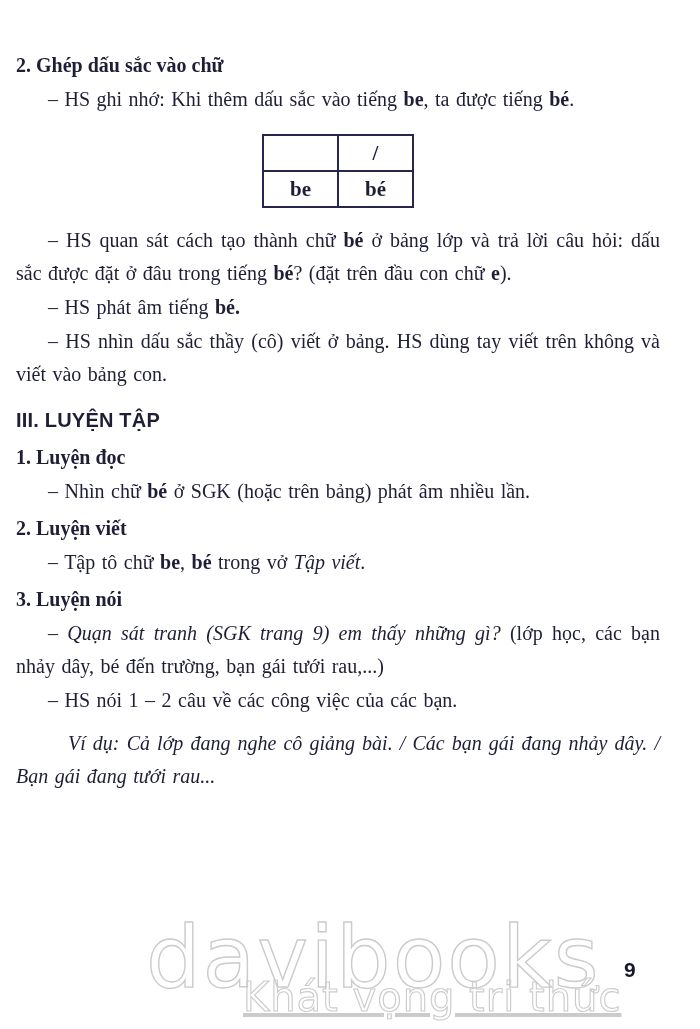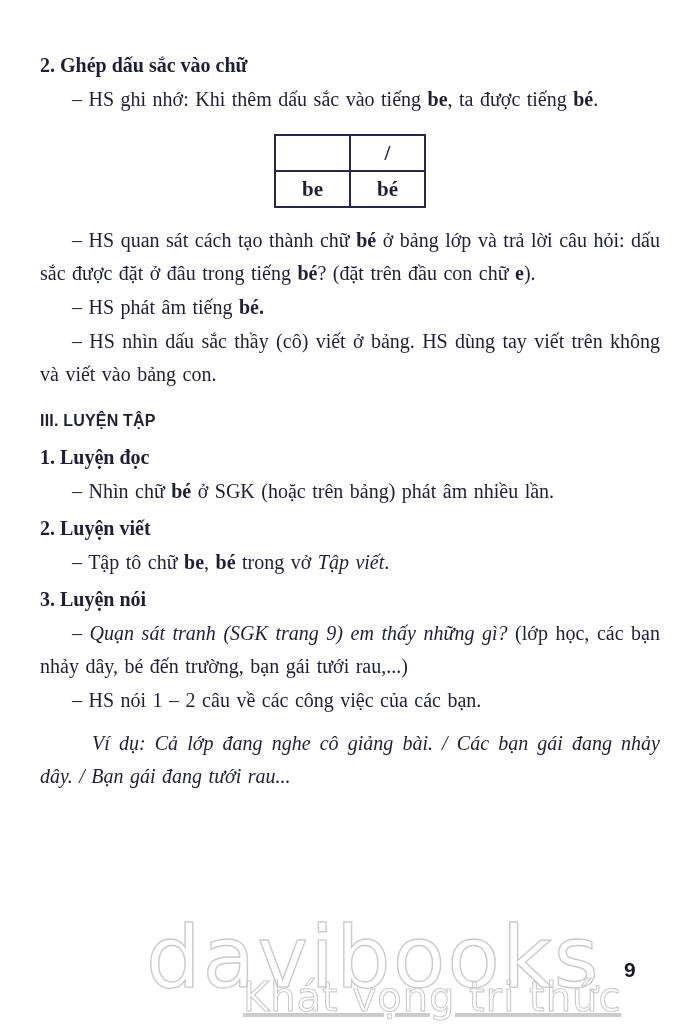"2. Ghép dấu sắc vào" .content { padding: 45px 40px 0 40px -> 45px 40px 0 16px }
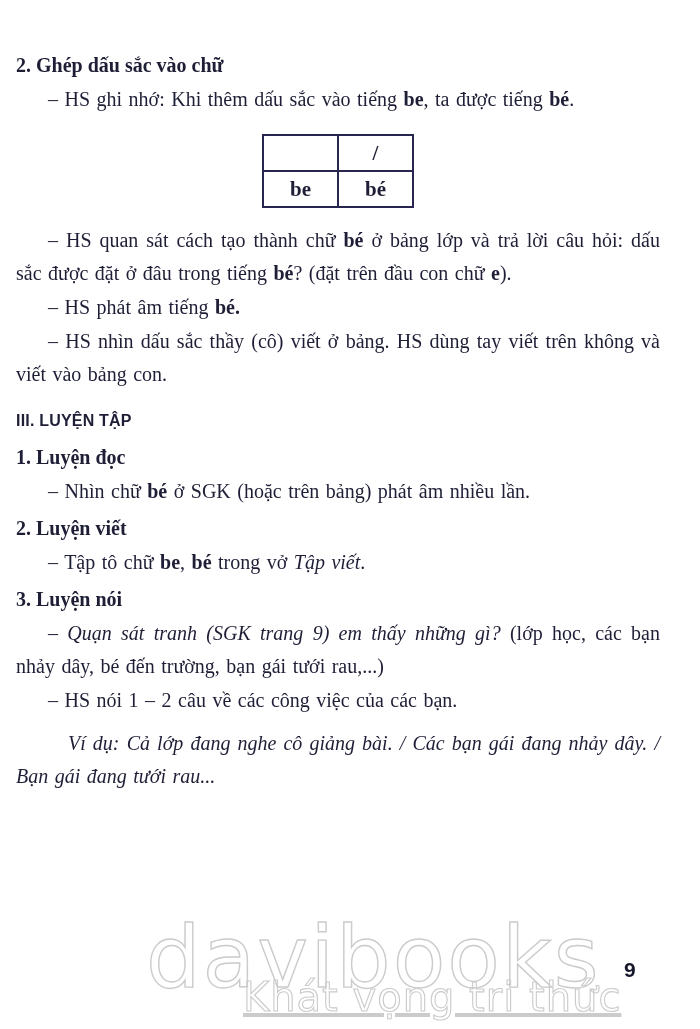"III. LUYỆN TẬP" .hsans { font-size: 16px -> 20px }
